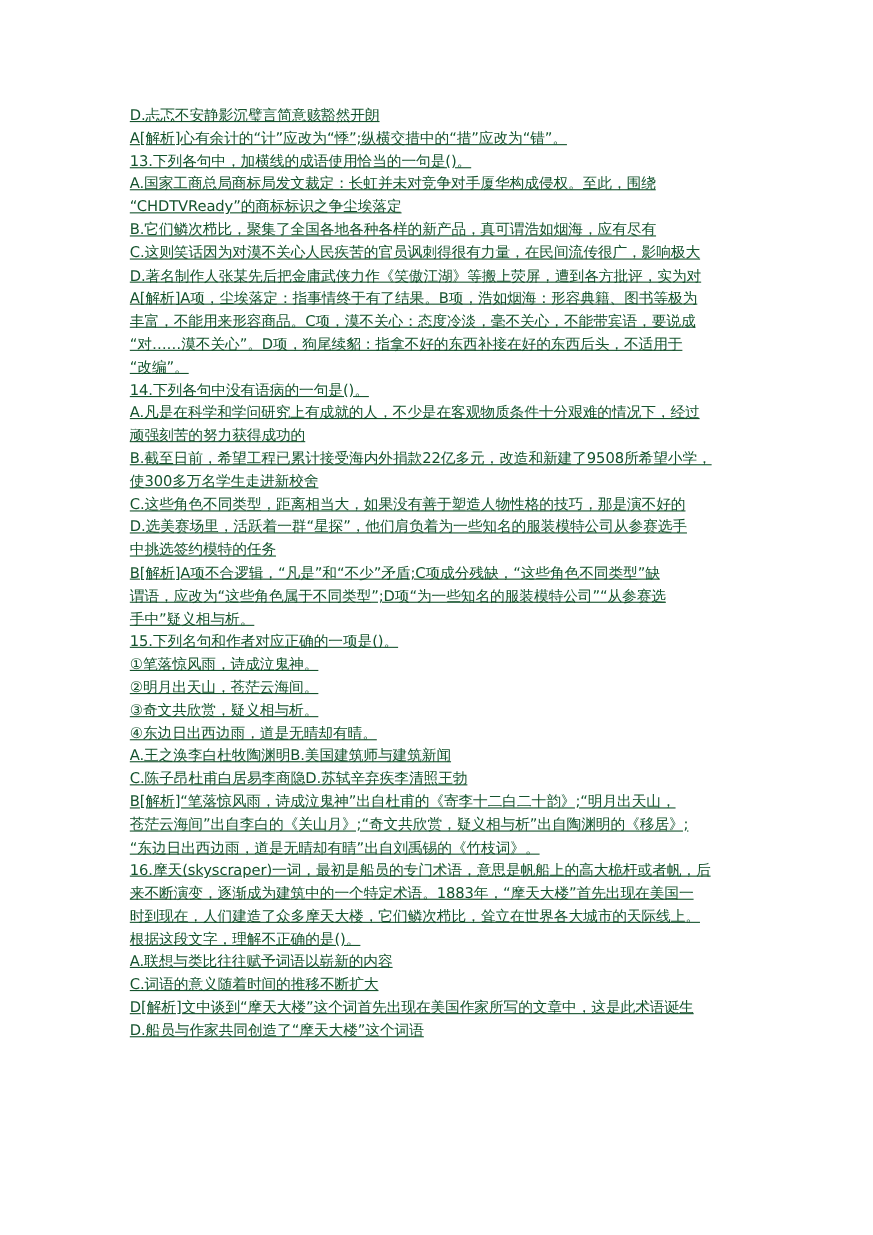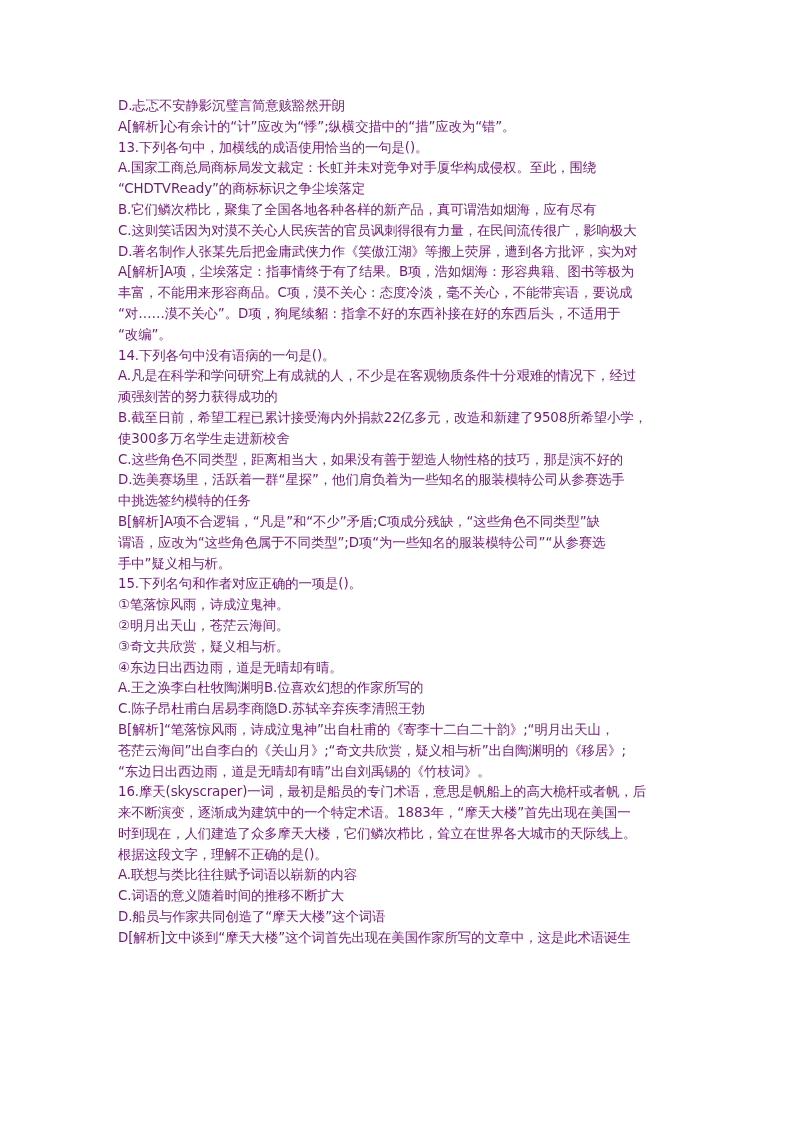"D.忐忑不安静影沉璧言简意赅豁然开朗" .page { color: #701a75 -> #14532d; text-decoration: none -> underline }
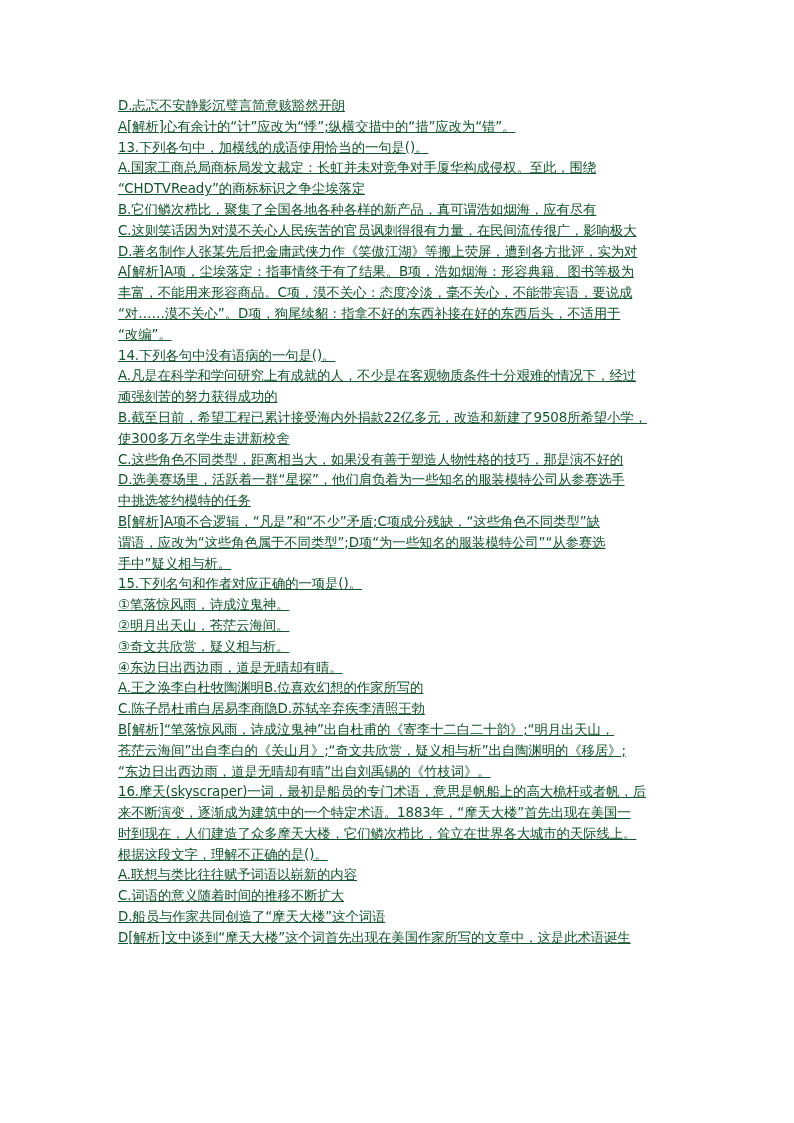"A.王之涣李白杜牧陶渊明B.位喜欢幻想的作家所写的" div.line { text: B.位喜欢幻想的作家所写的 -> B.美国建筑师与建筑新闻 }
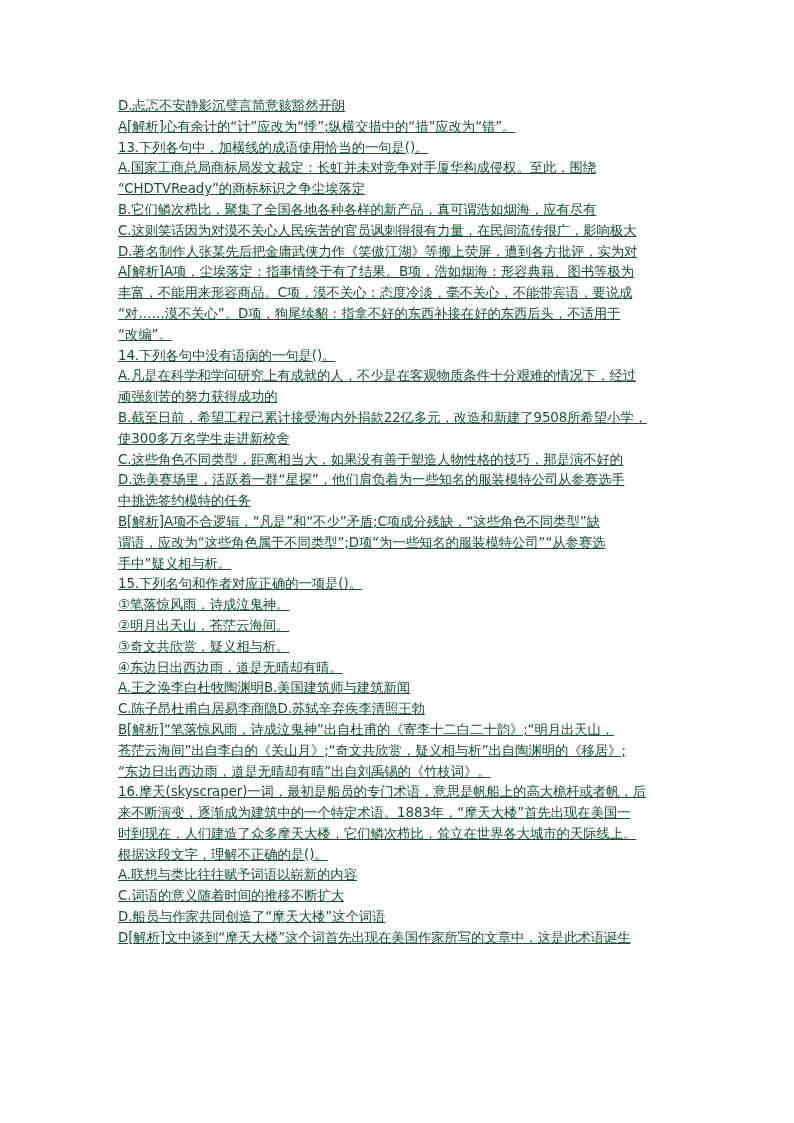"D.船员与作家共同创造了“摩天大楼”这个词语" div.line { order: before "D[解析]文中谈到“摩天大楼”这个词首先出现在美国作家所写的文章中，这是此术语诞" -> after "D[解析]文中谈到“摩天大楼”这个词首先出现在美国作家所写的文章中，这是此术语诞" }
